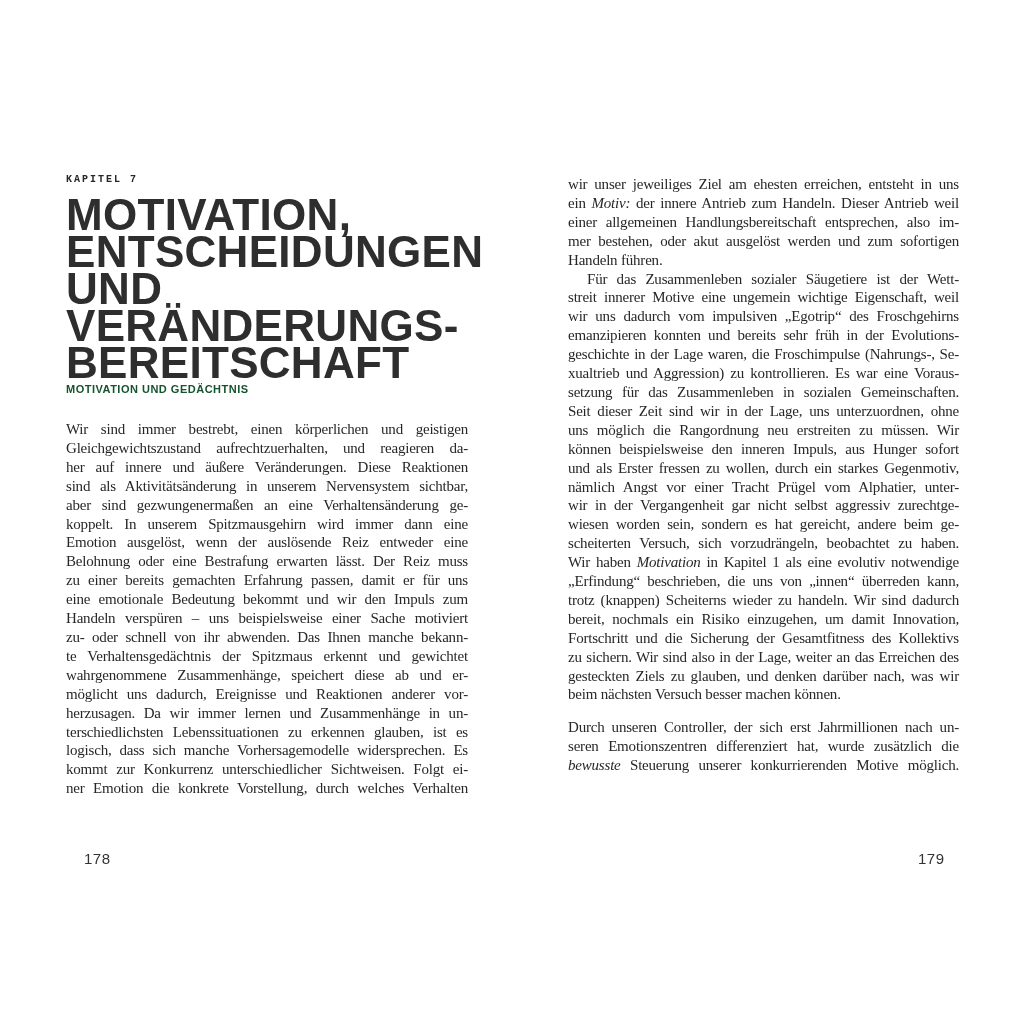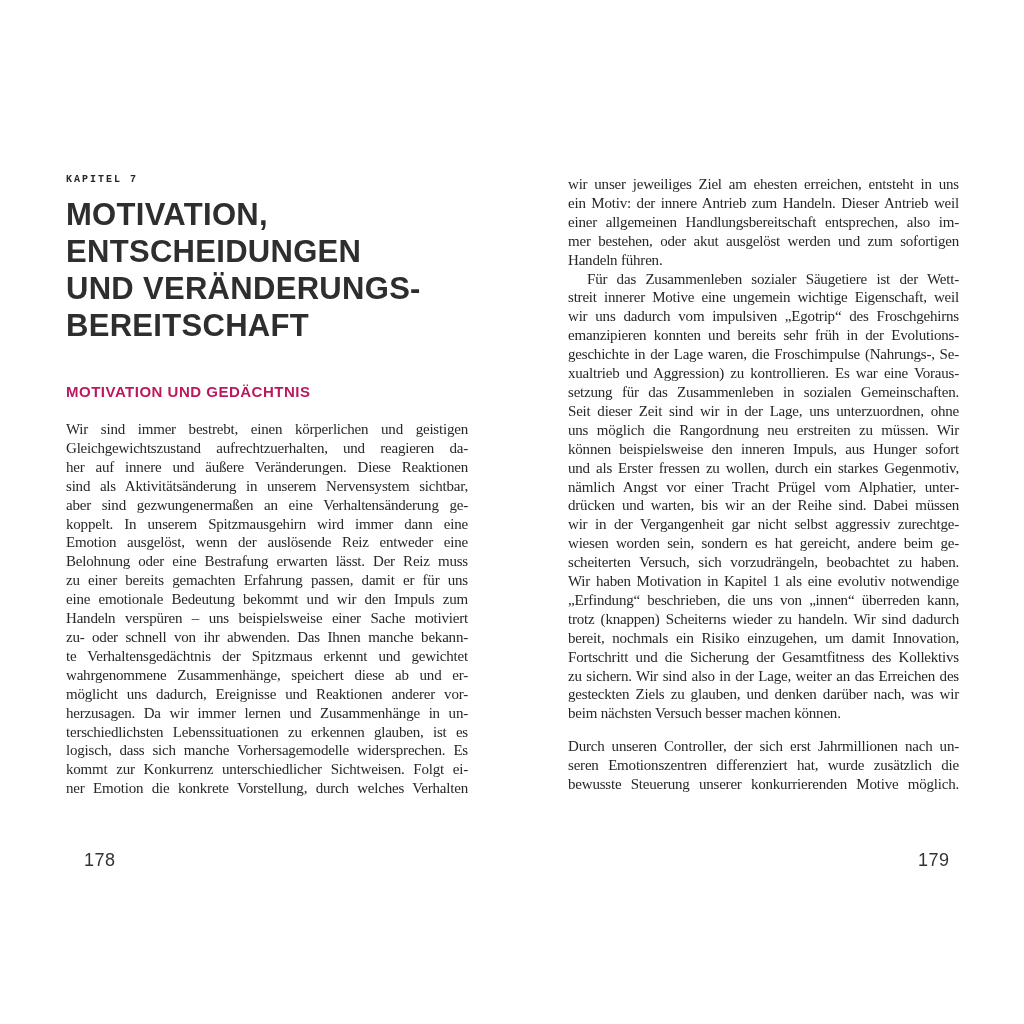"MOTIVATION," .chapter-title { font-size: 31px -> 44px }
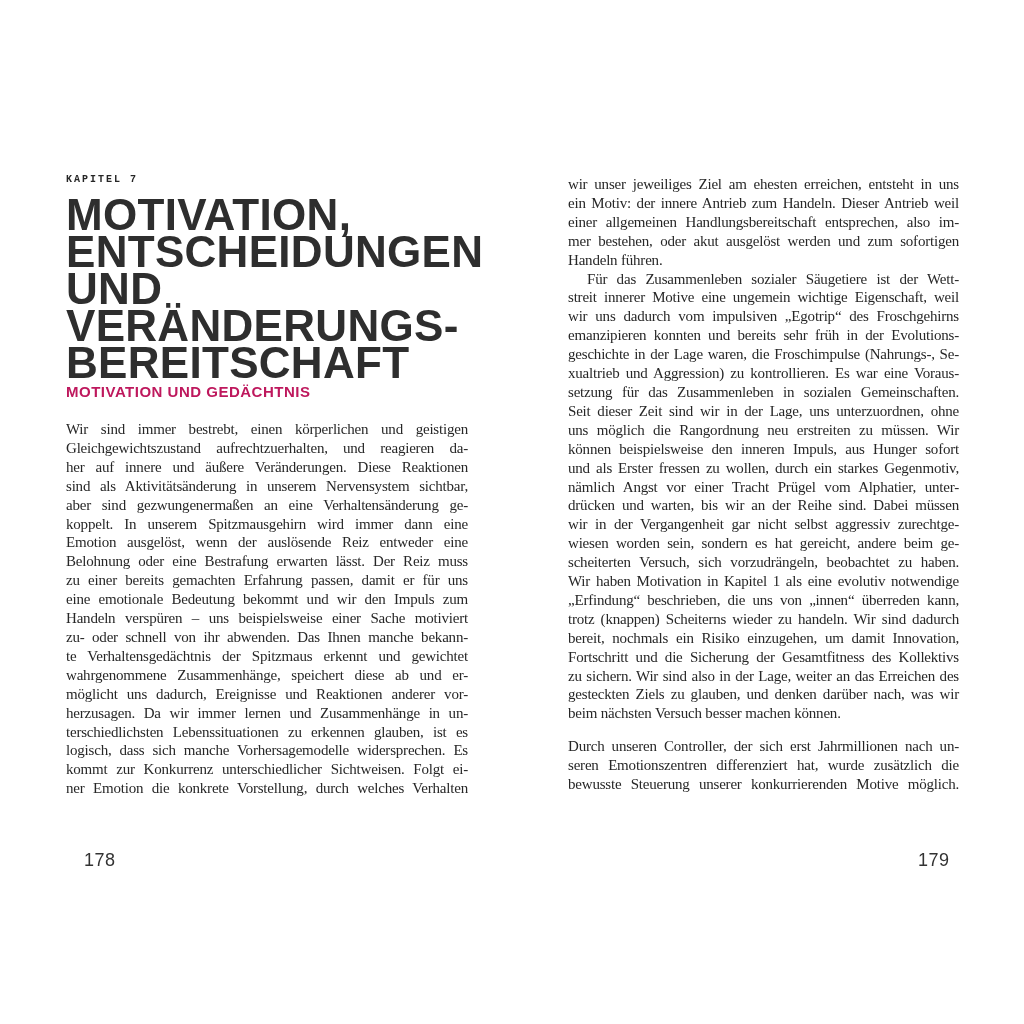"Motiv:" .it { font-style: none -> italic }
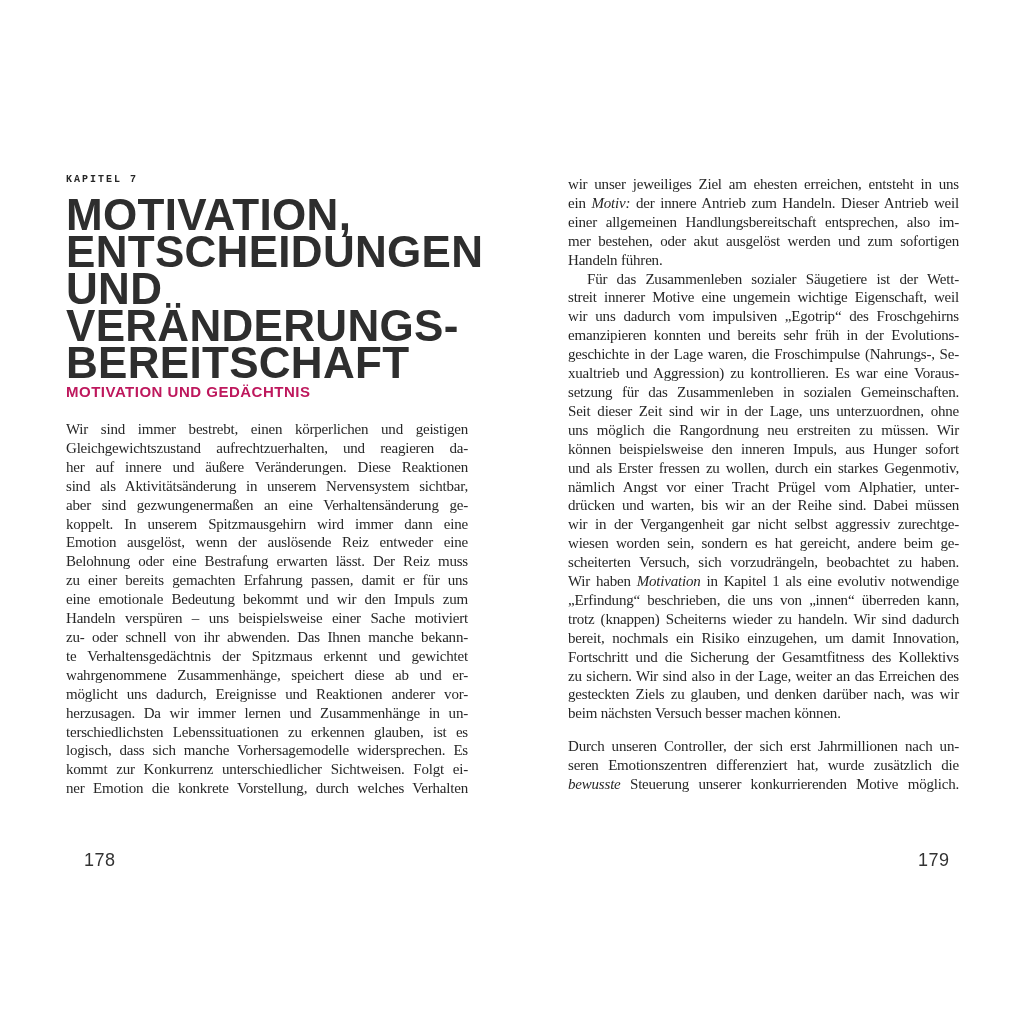"MOTIVATION UND GEDÄCHTNIS" .subhead { color: #be185d -> #14532d; font-size: 15px -> 11px }
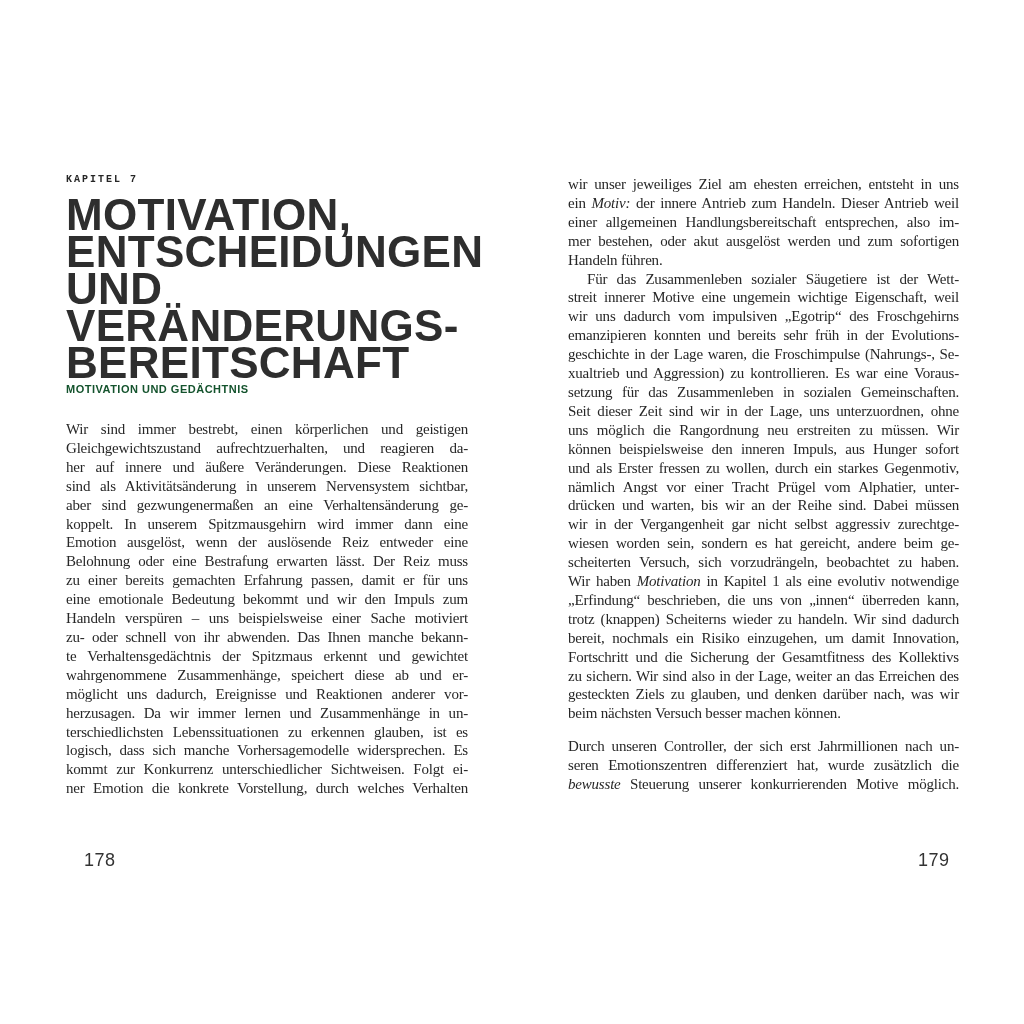"drücken und warten, bis wir" div.line { html: <div><span>drücken und warten, bis wir an der Reihe sind. Dabei müssen</span></div> -> none }
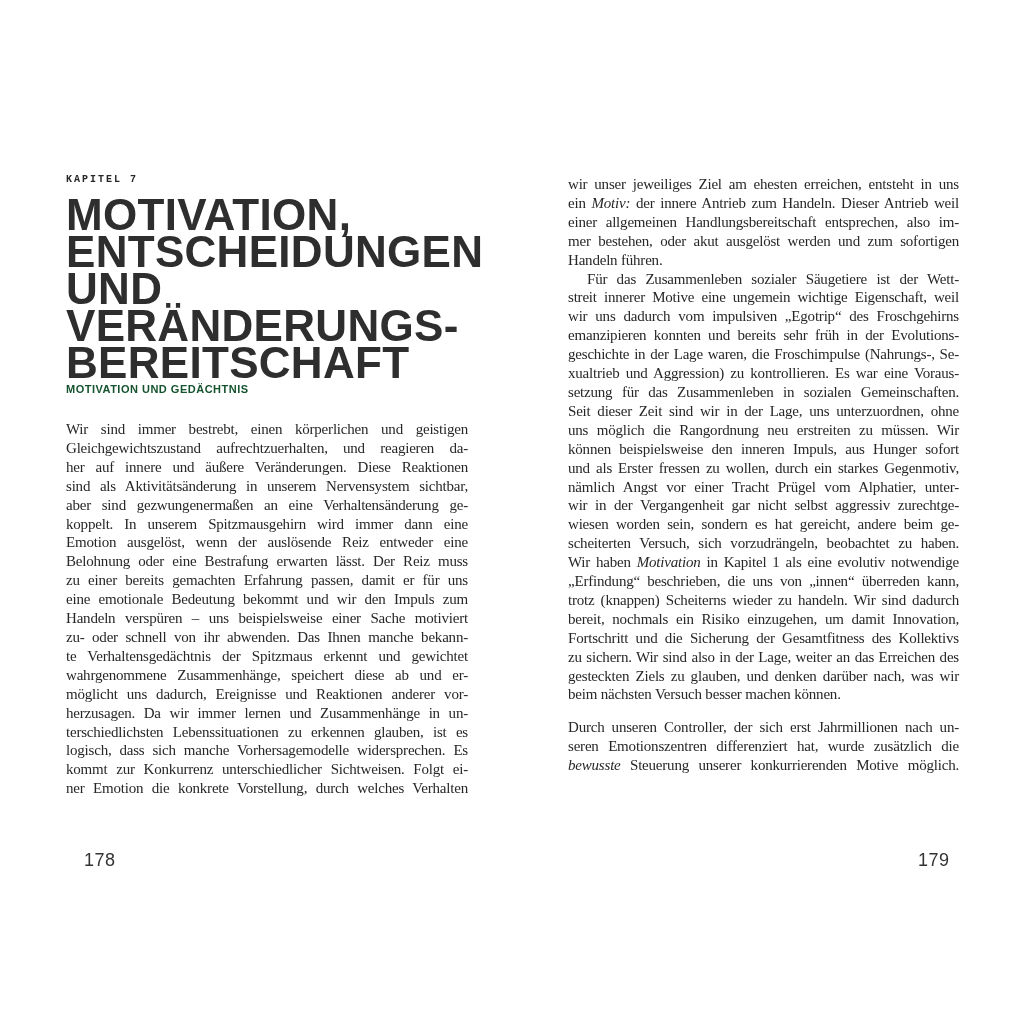"178" .pagenum { font-size: 18px -> 15px }
